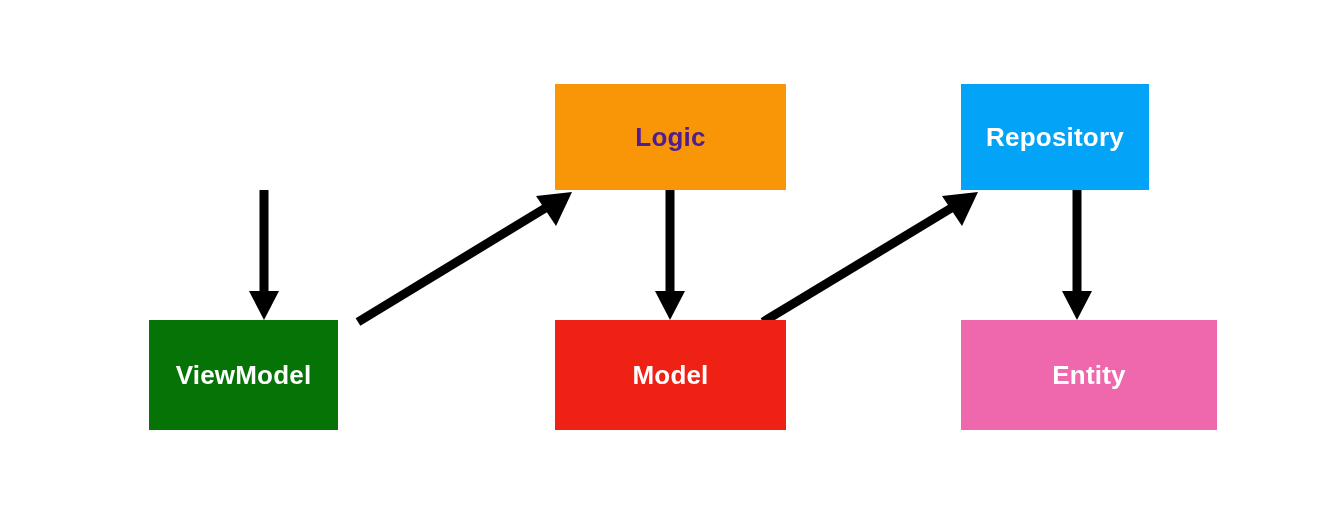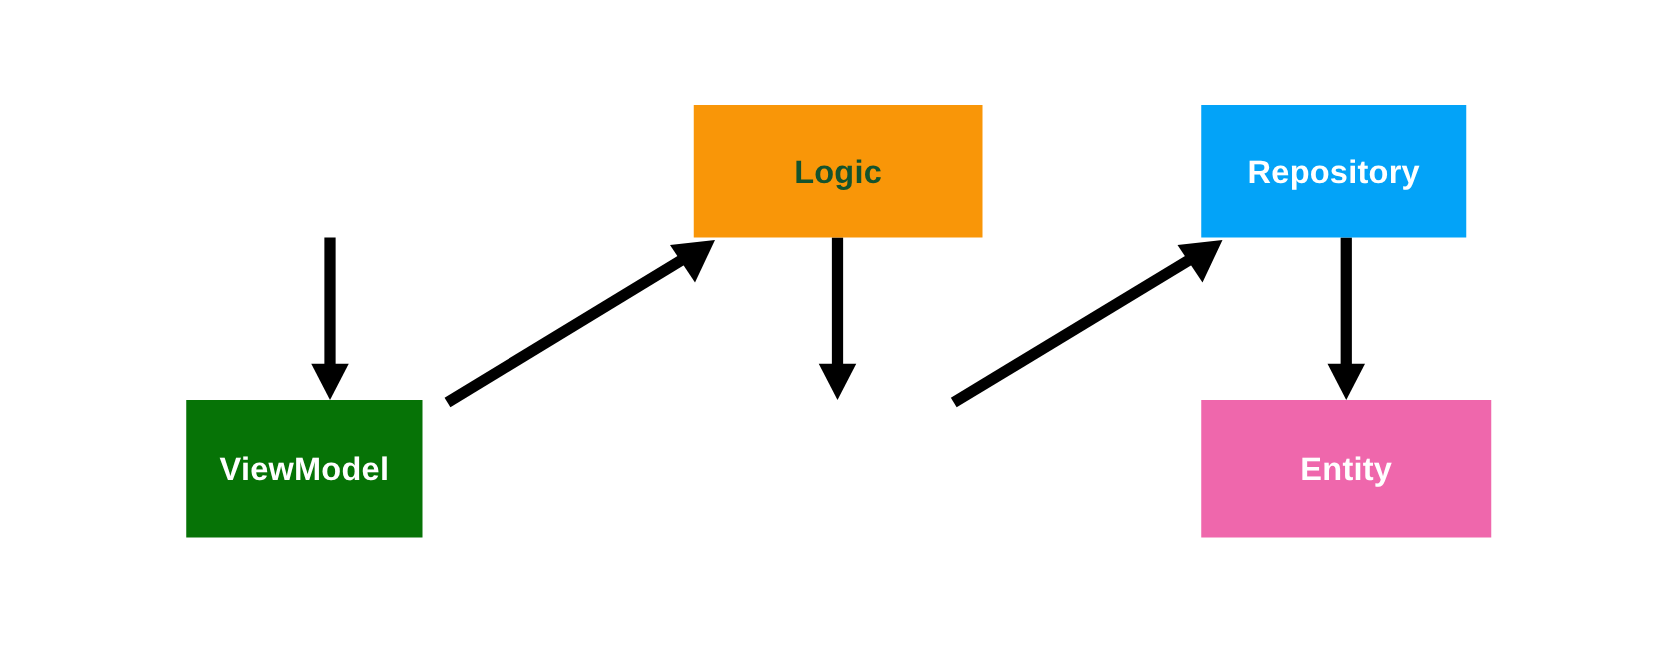"Logic" span.node-label { color: #14532d -> #4c1d95 }
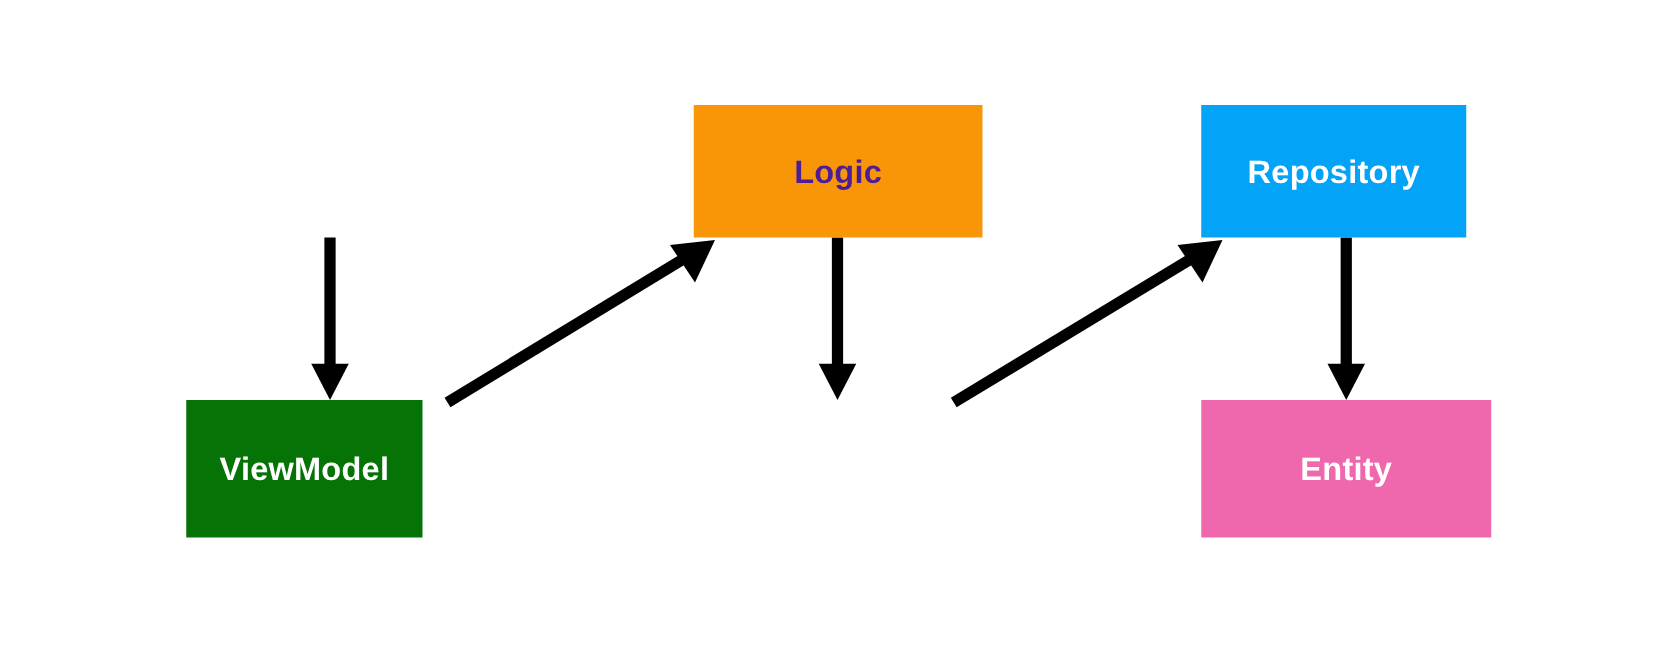"Repository" #node-repository { width: 212px -> 188px }
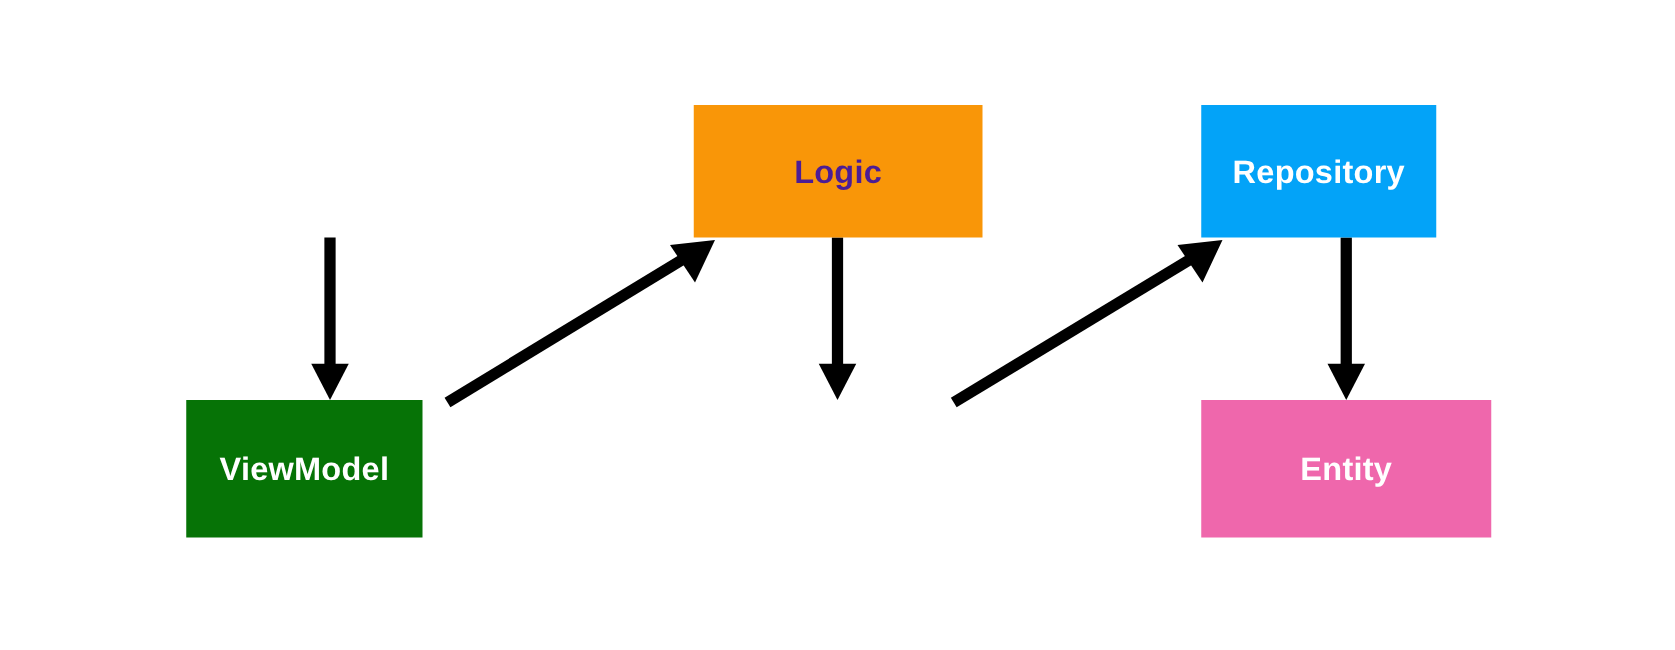"Model" div.node { html: none -> <div> <span>Model</span> </div> }
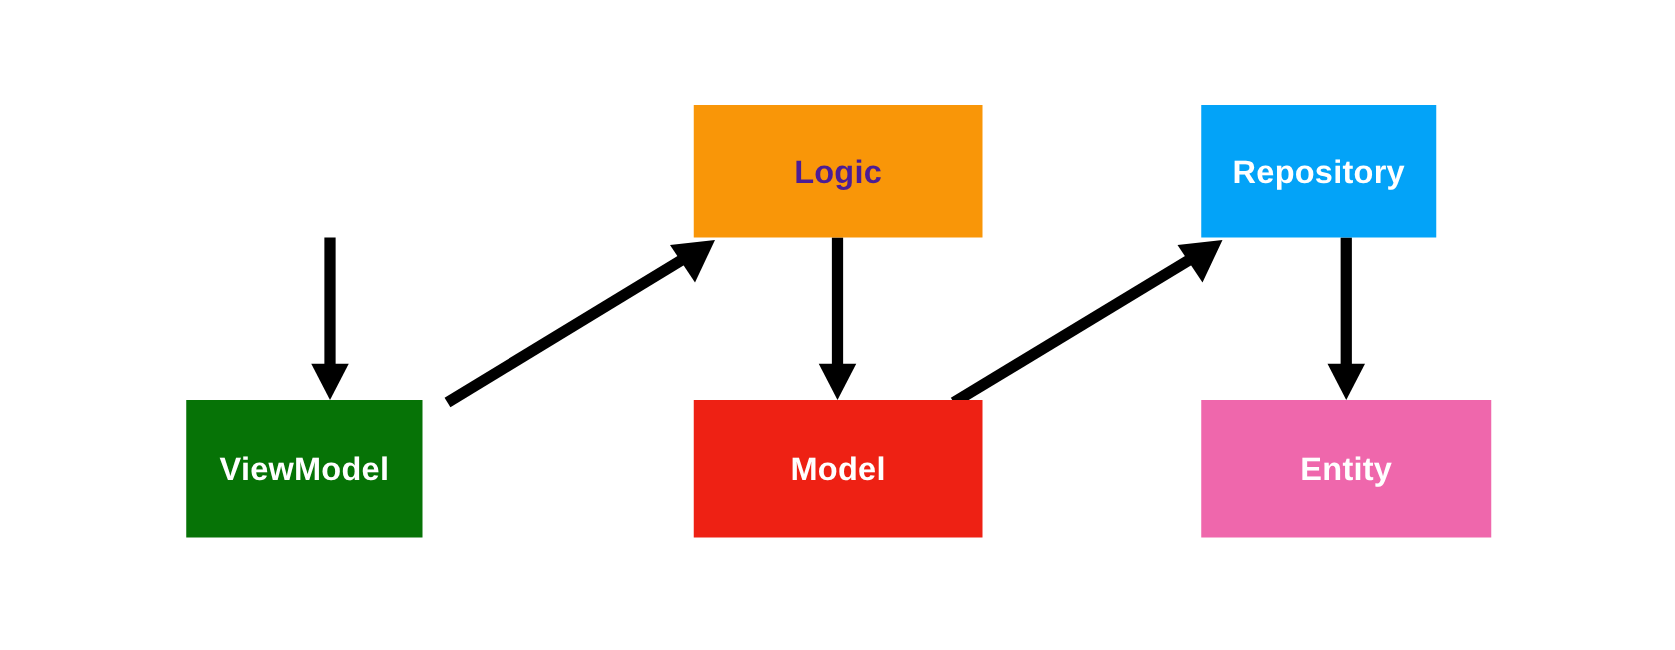"Entity" #node-entity { width: 232px -> 256px }
